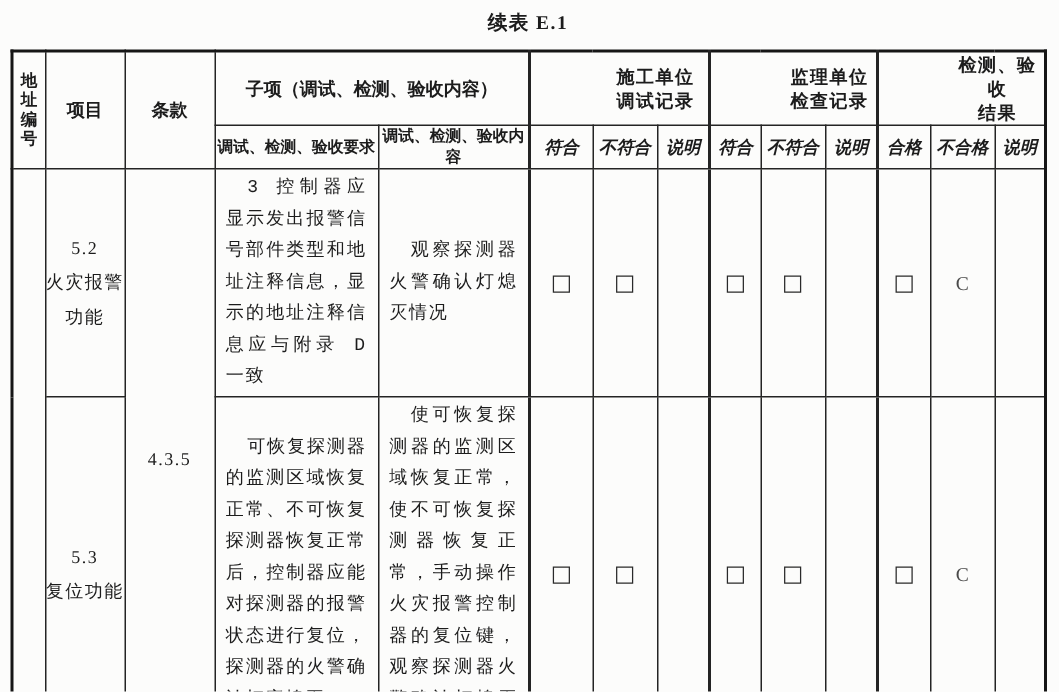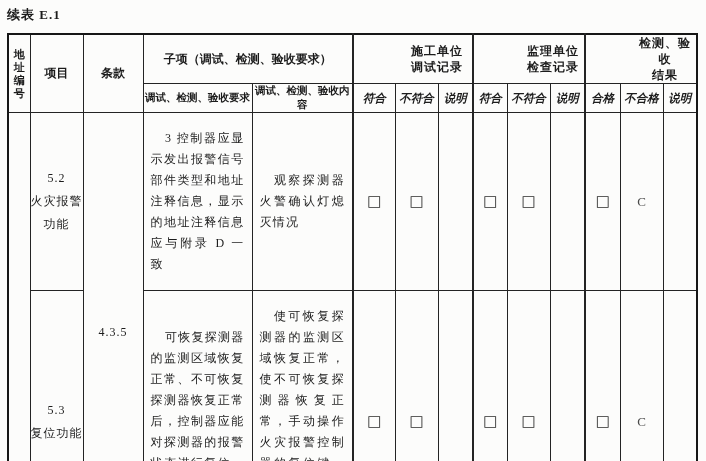"续表 E.1" .title { text-align: left -> center }
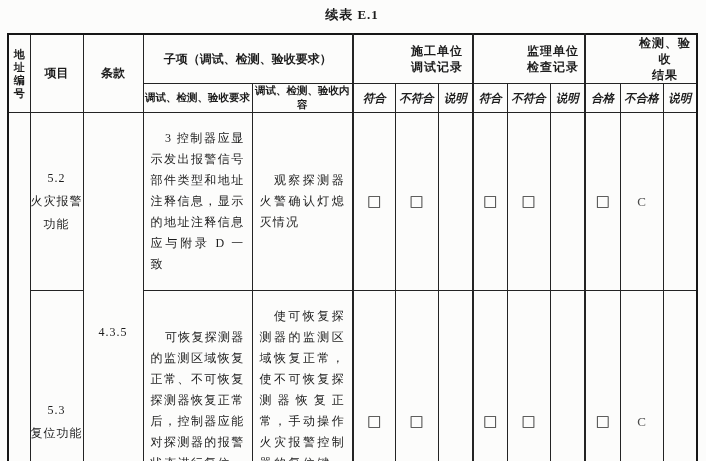"子项（调试、检测、验收要求）" th { text: 要求 -> 内容 }
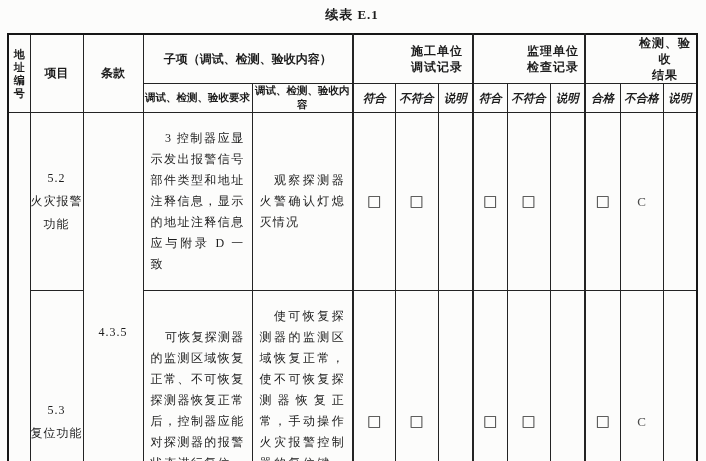"3 控制器应显示发出报警信号部件类型和地址注释信息，显示的地址注释信息应与附录" td.para { font-family: none -> Liberation Mono, monospace; padding: 15px 7px -> 2px 7px }
